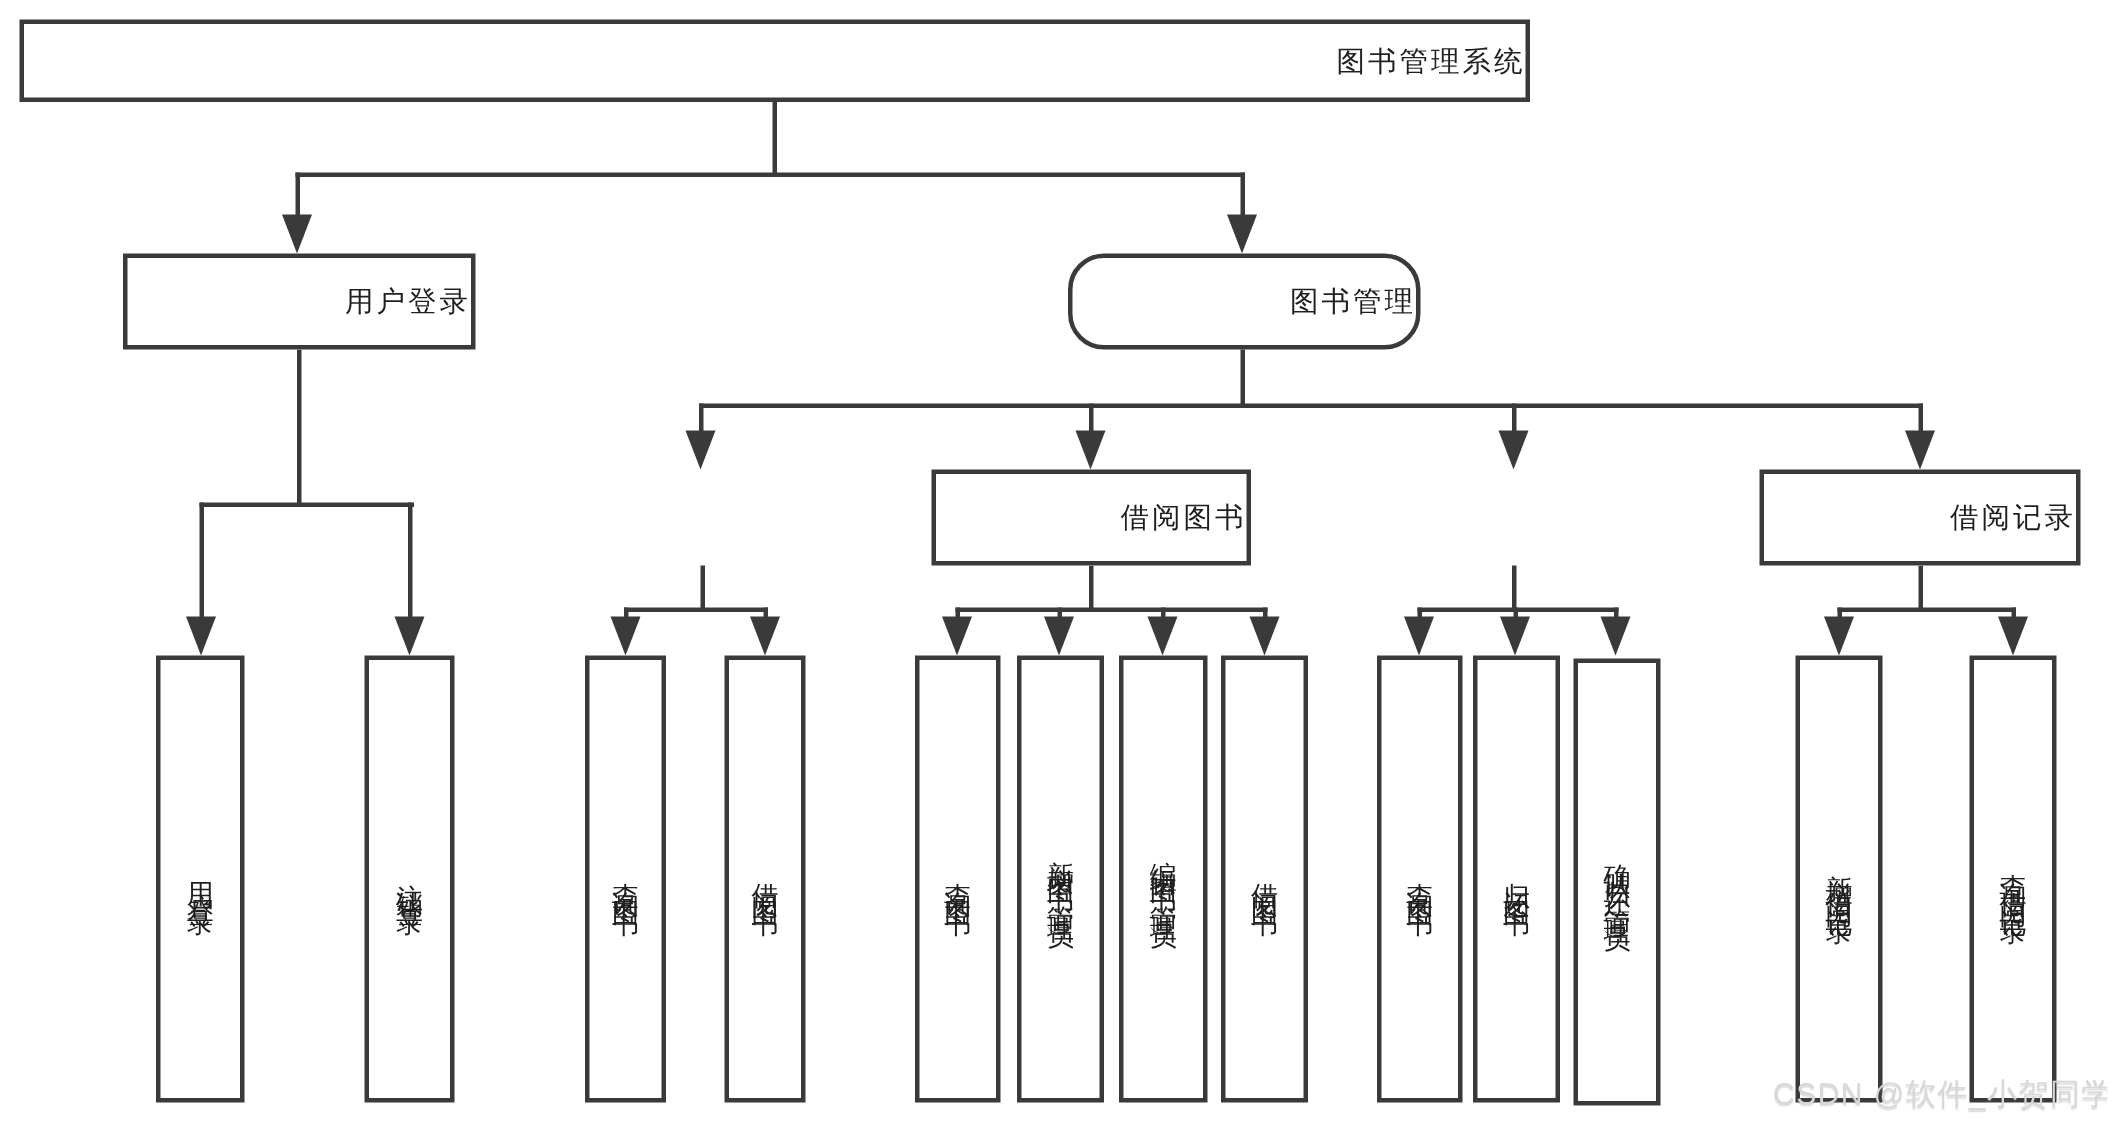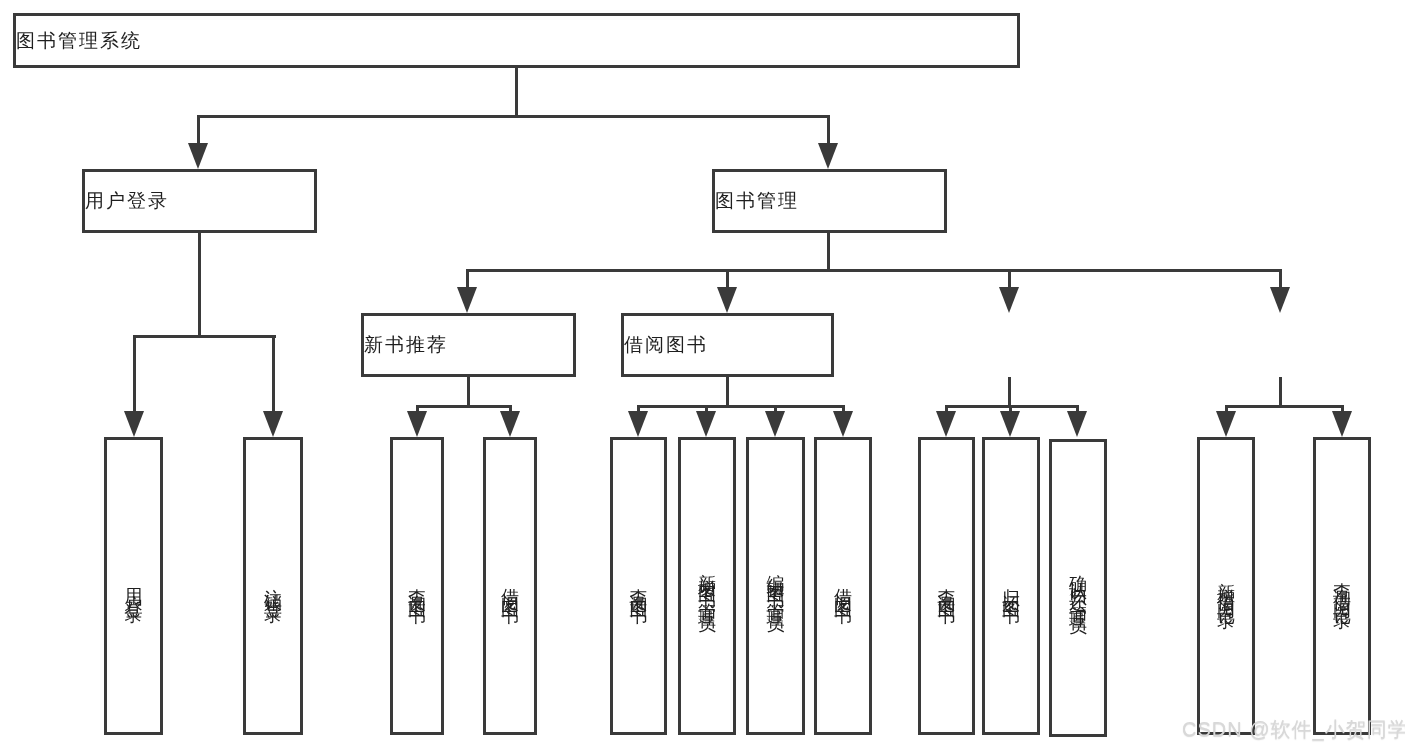"图书管理系统" .box { justify-content: flex-start -> flex-end }
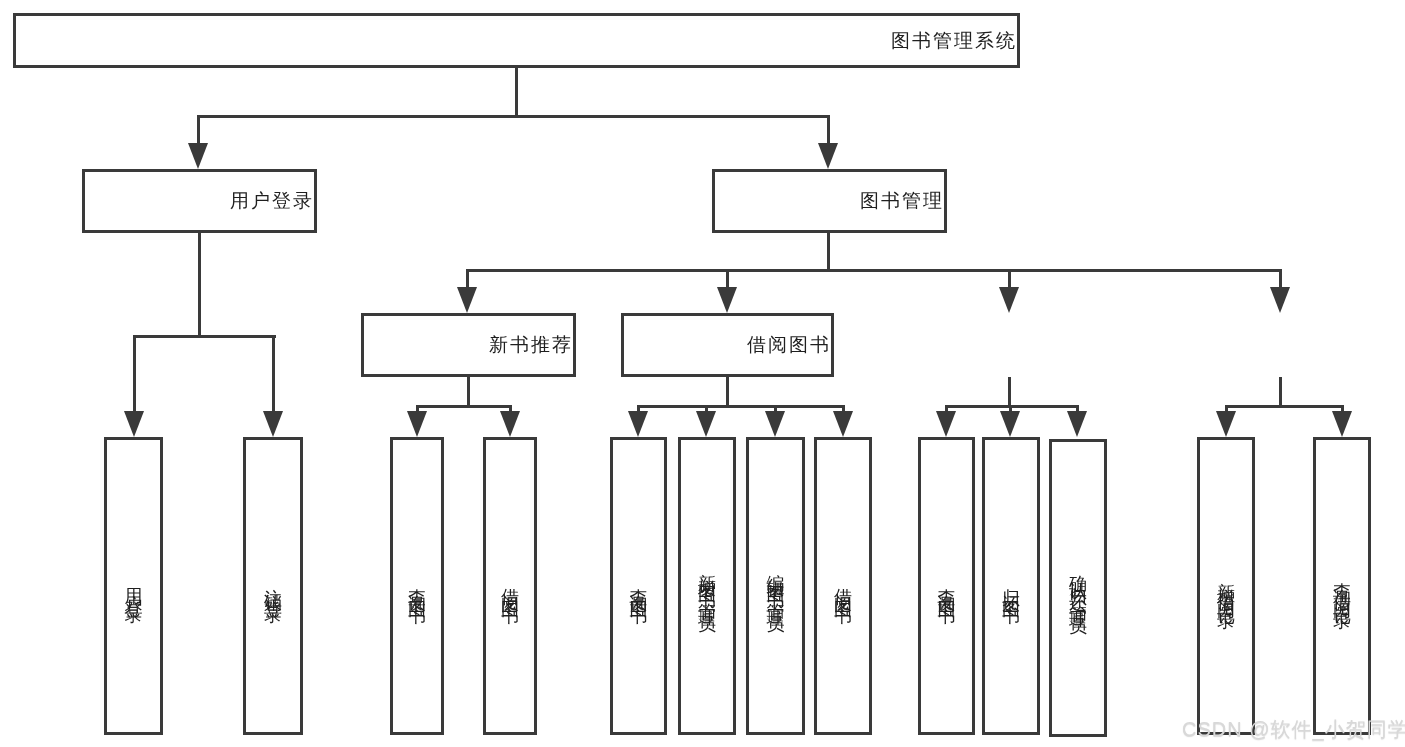"图书管理" div.box { border-radius: none -> 24px }
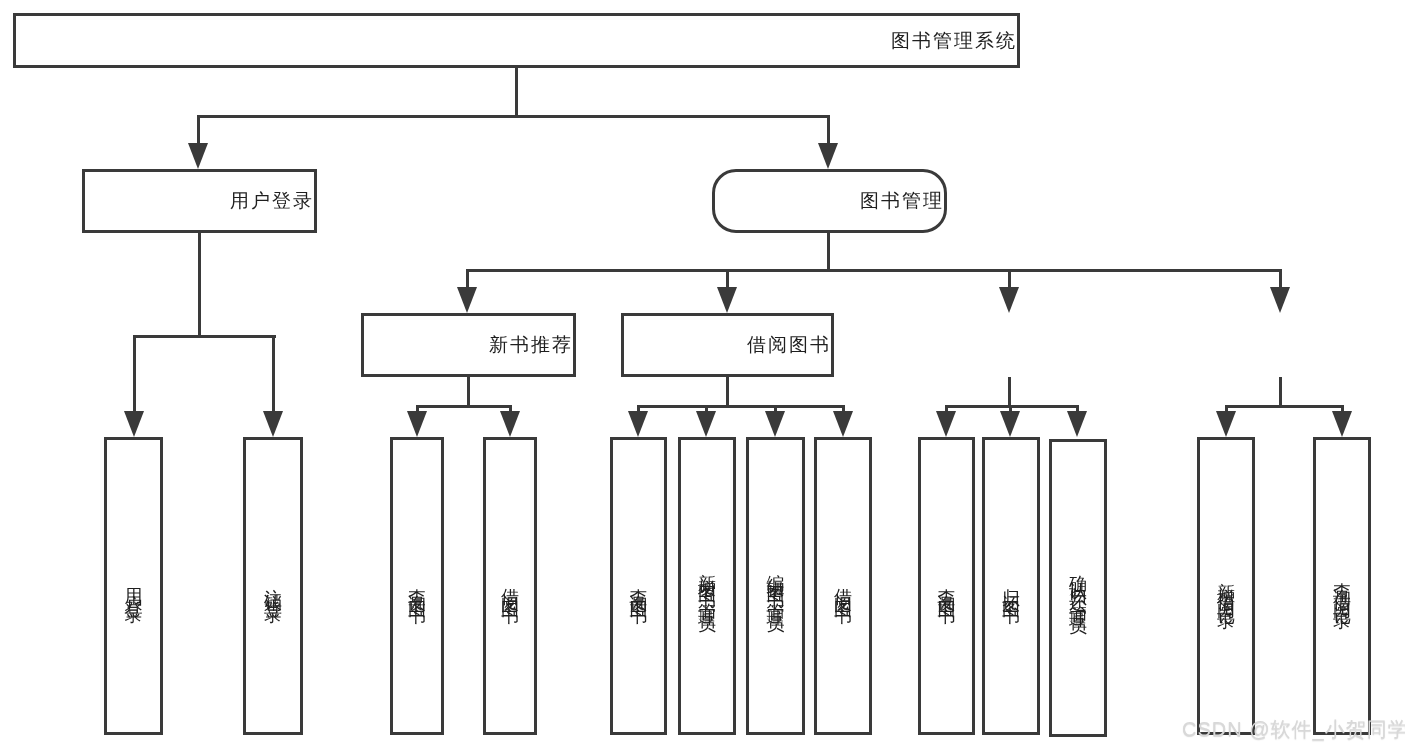"新书推荐" div.box { html: <div> <span>新书推荐</span> </div> -> none }
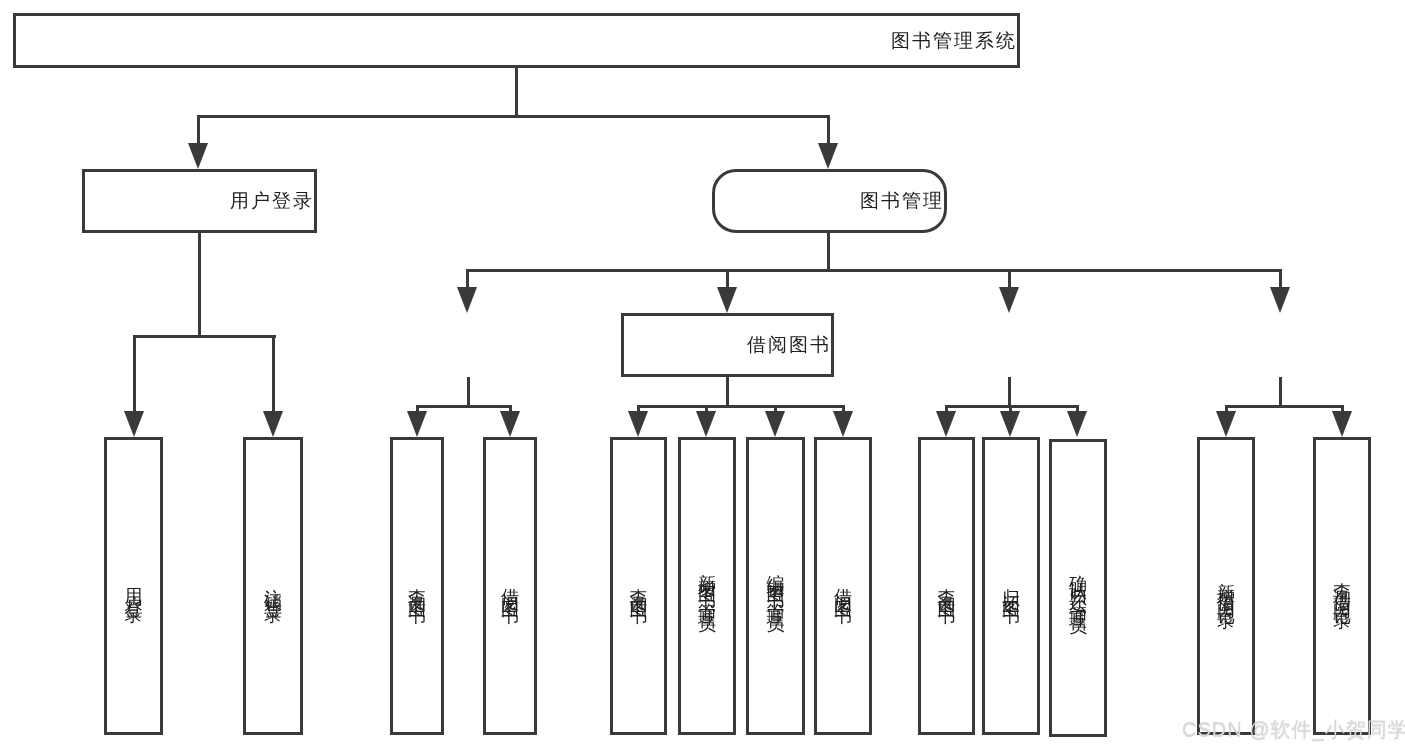"借阅记录" div.box { html: none -> <div> <span>借阅记录</span> </div> }
